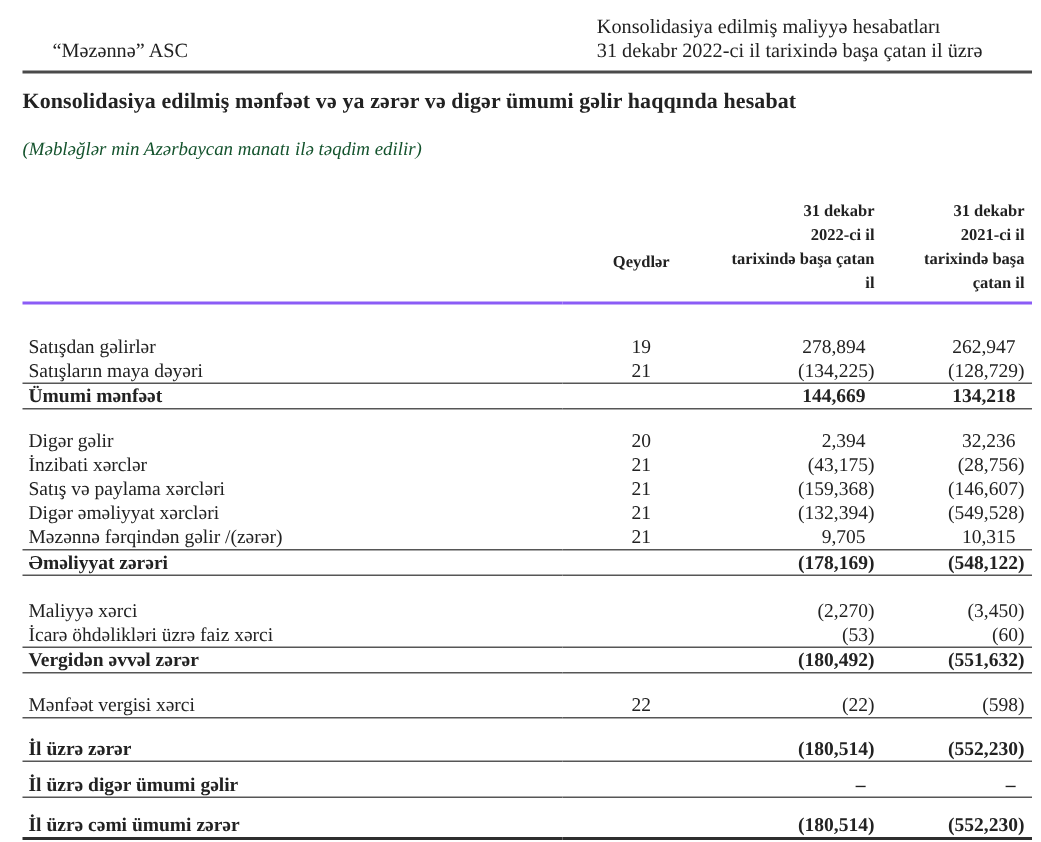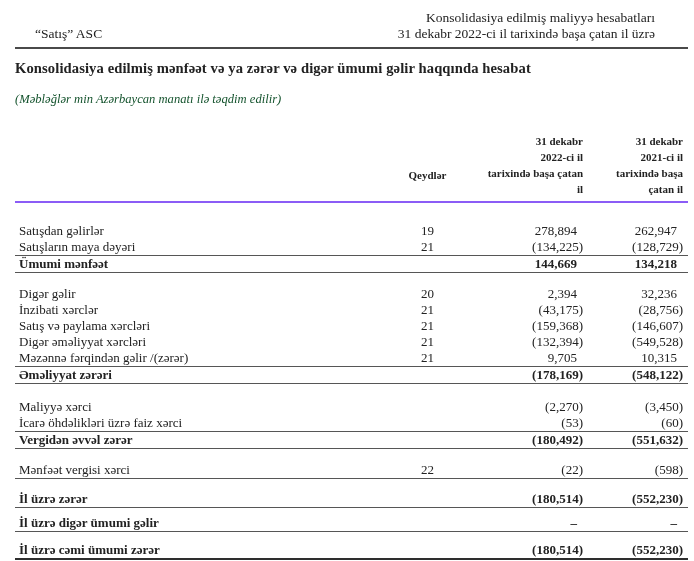"Konsolidasiya edilmiş maliyyə" .report-ref { text-align: right -> none }
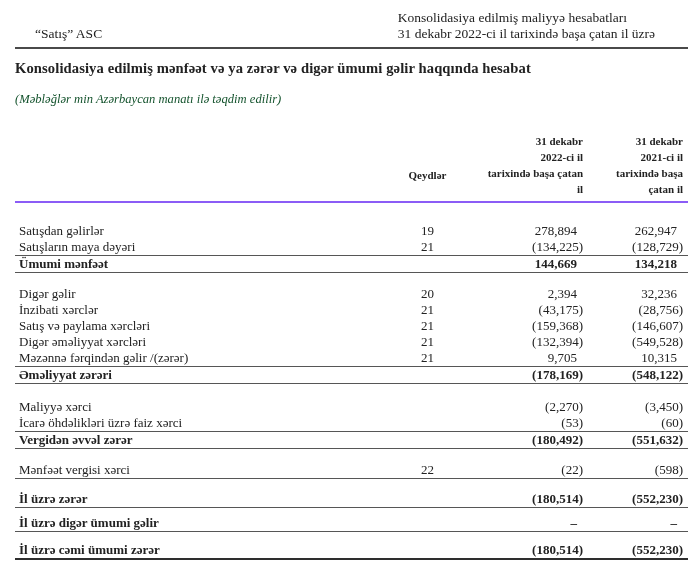"“Satış” ASC" div.company { text: Satış -> Məzənnə }
